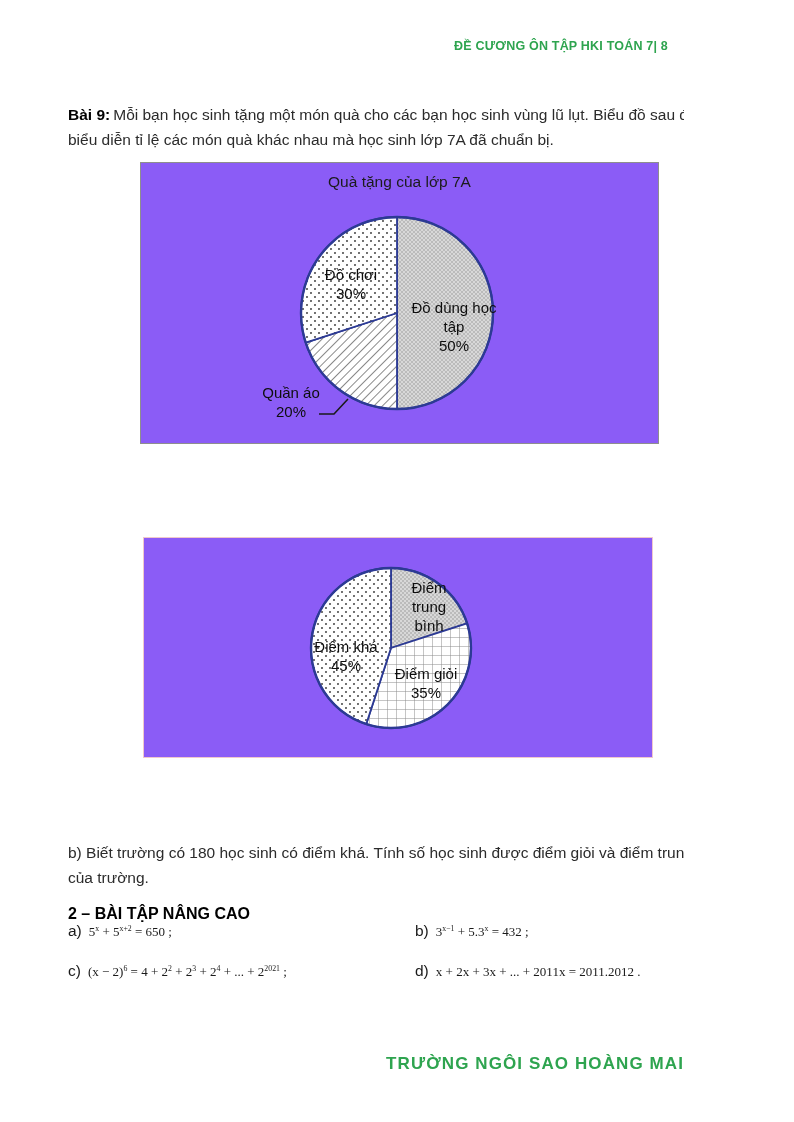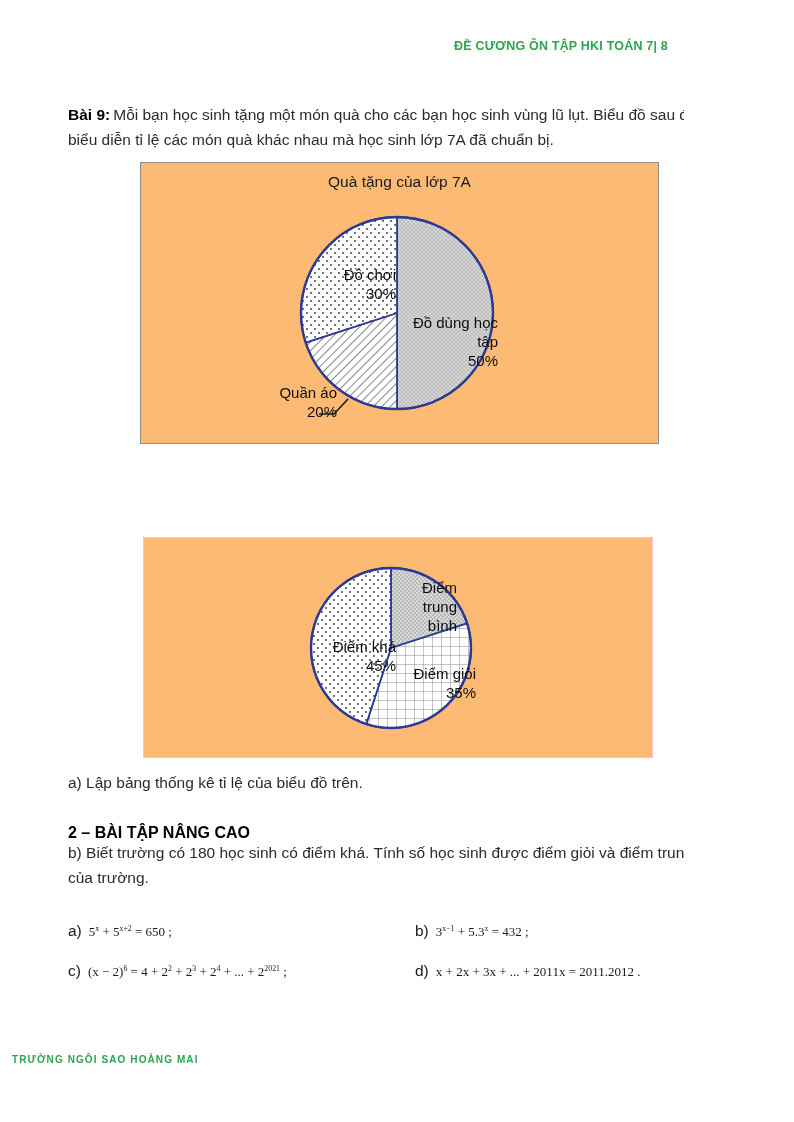"Quà tặng của lớp 7A" .chart-box { background: #fdba74 -> #8b5cf6 }
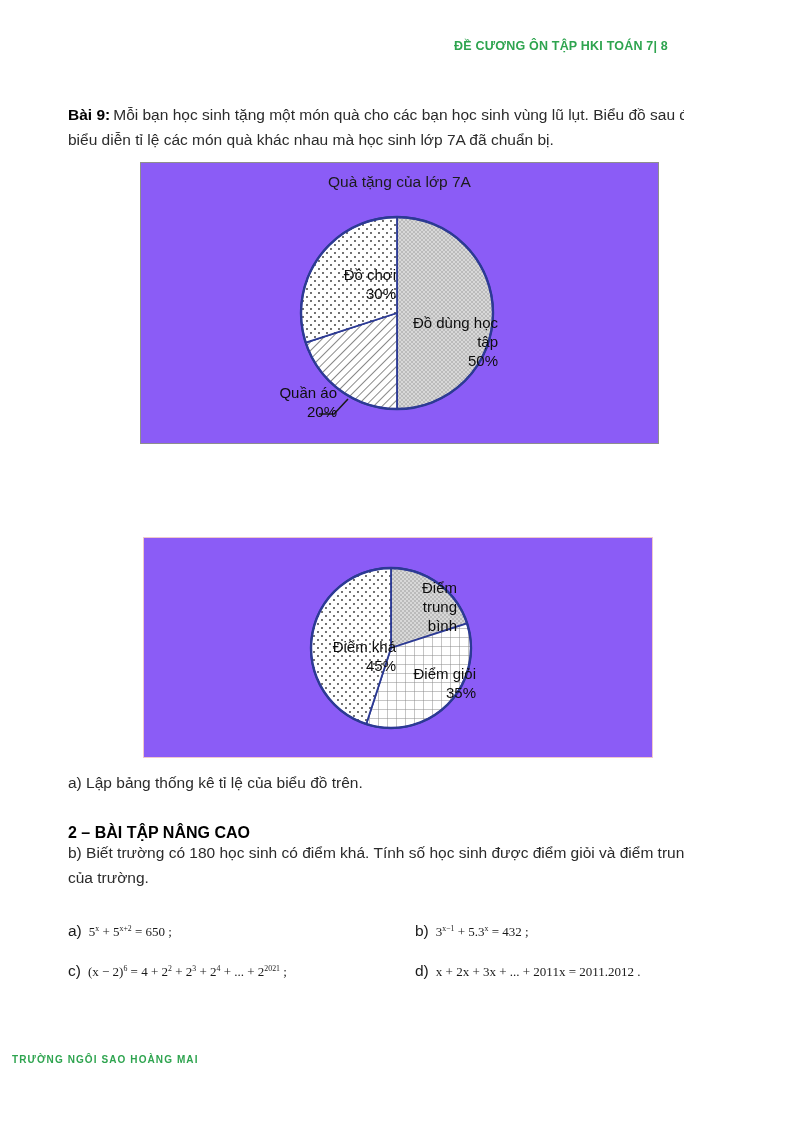"Đồ chơi" .pie-label { text-align: right -> center }
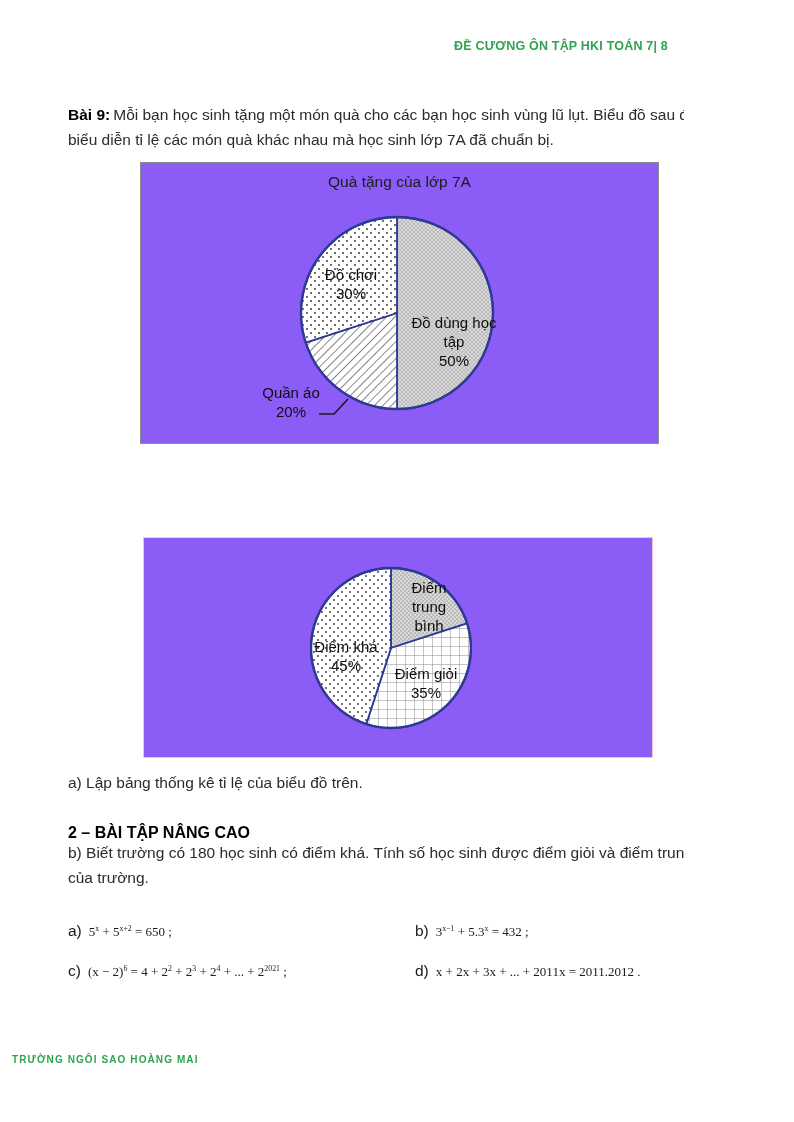"Đồ dùng học tập" div.pie-label { top: 179px -> 164px }
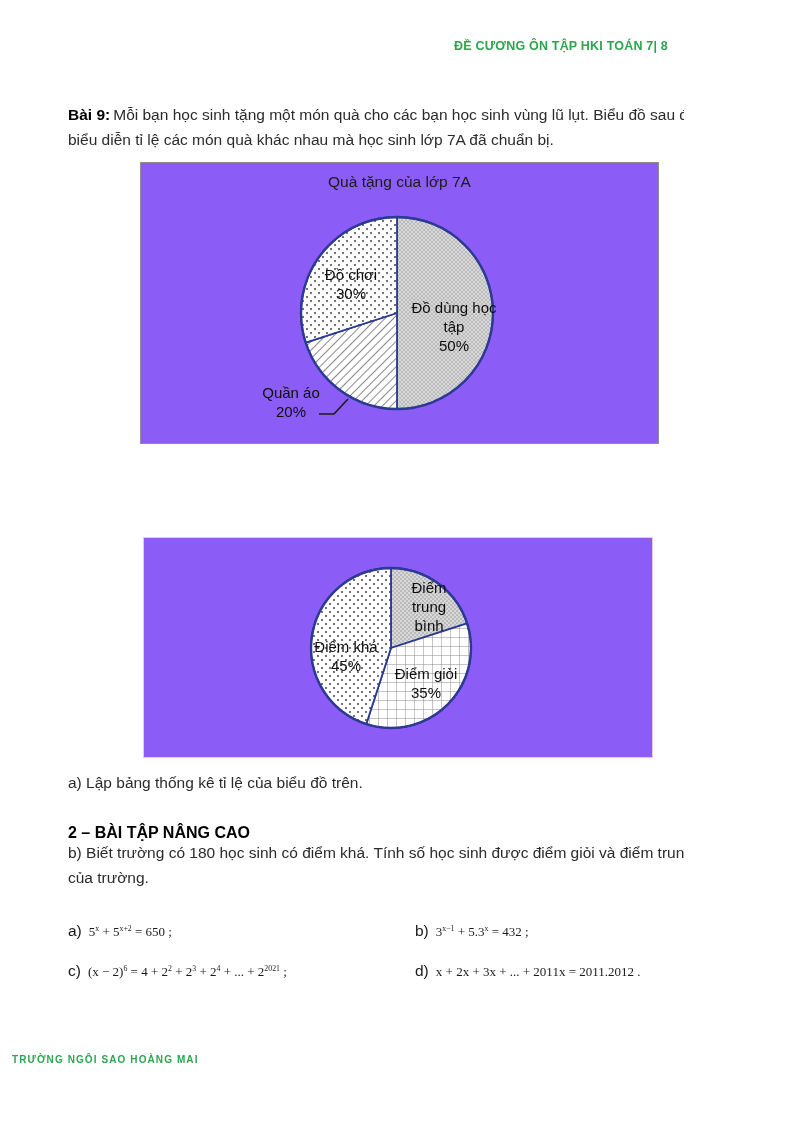"a) Lập bảng thống kê" p.para { html: <p>a) Lập bảng thống kê tỉ lệ của biểu đồ trên.</p> -> none }
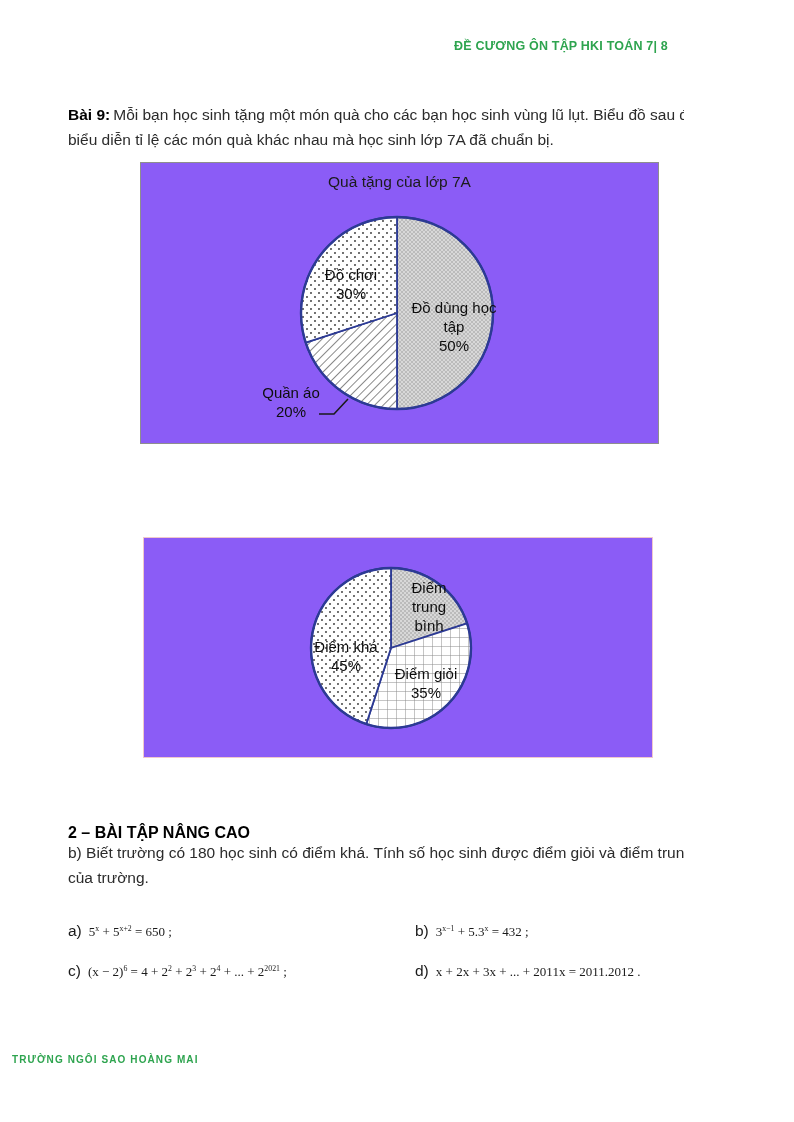"2 – BÀI TẬP NÂNG" p.sec-head { top: 824px -> 905px }
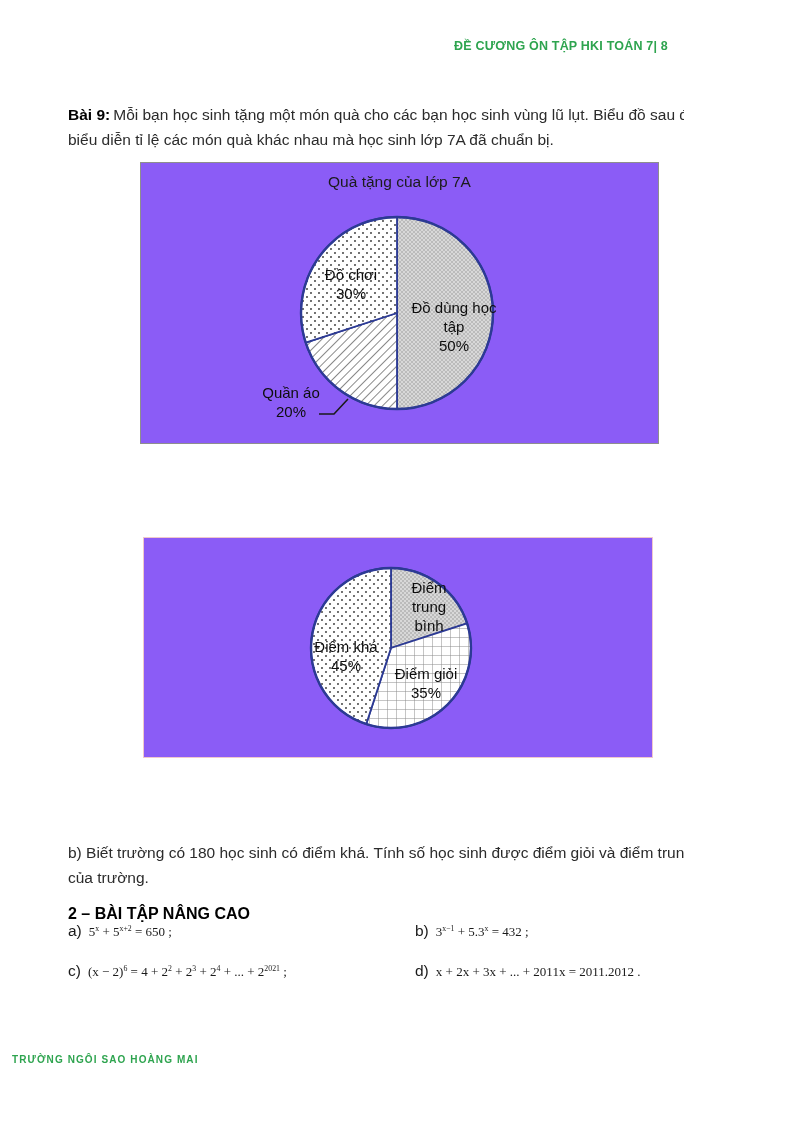"TRƯỜNG NGÔI SAO HOÀNG MAI" .footer { font-size: 10px -> 17px; text-align: left -> right }
